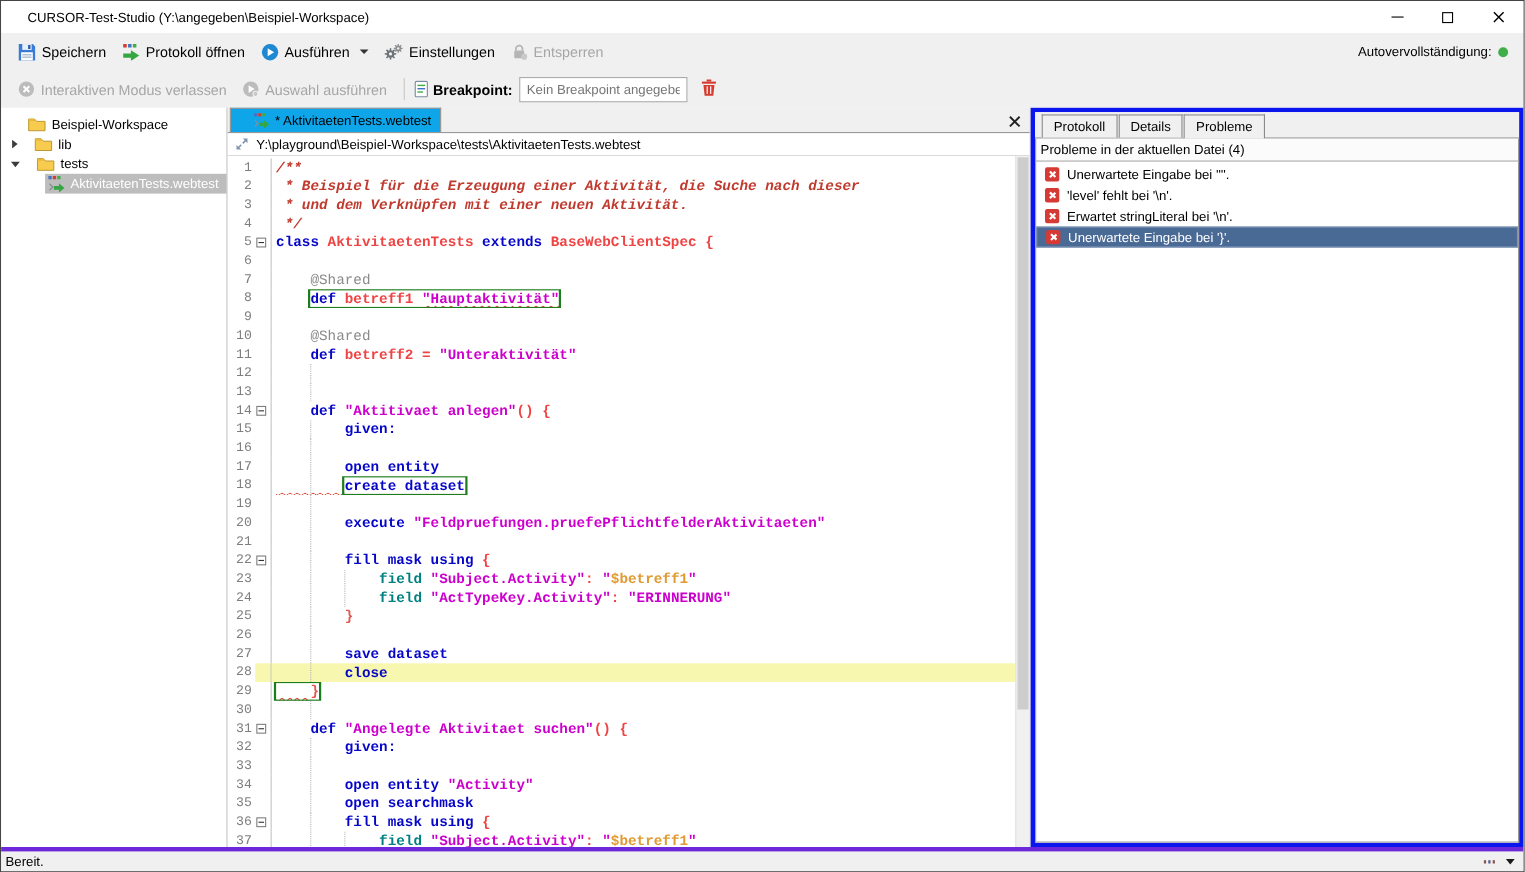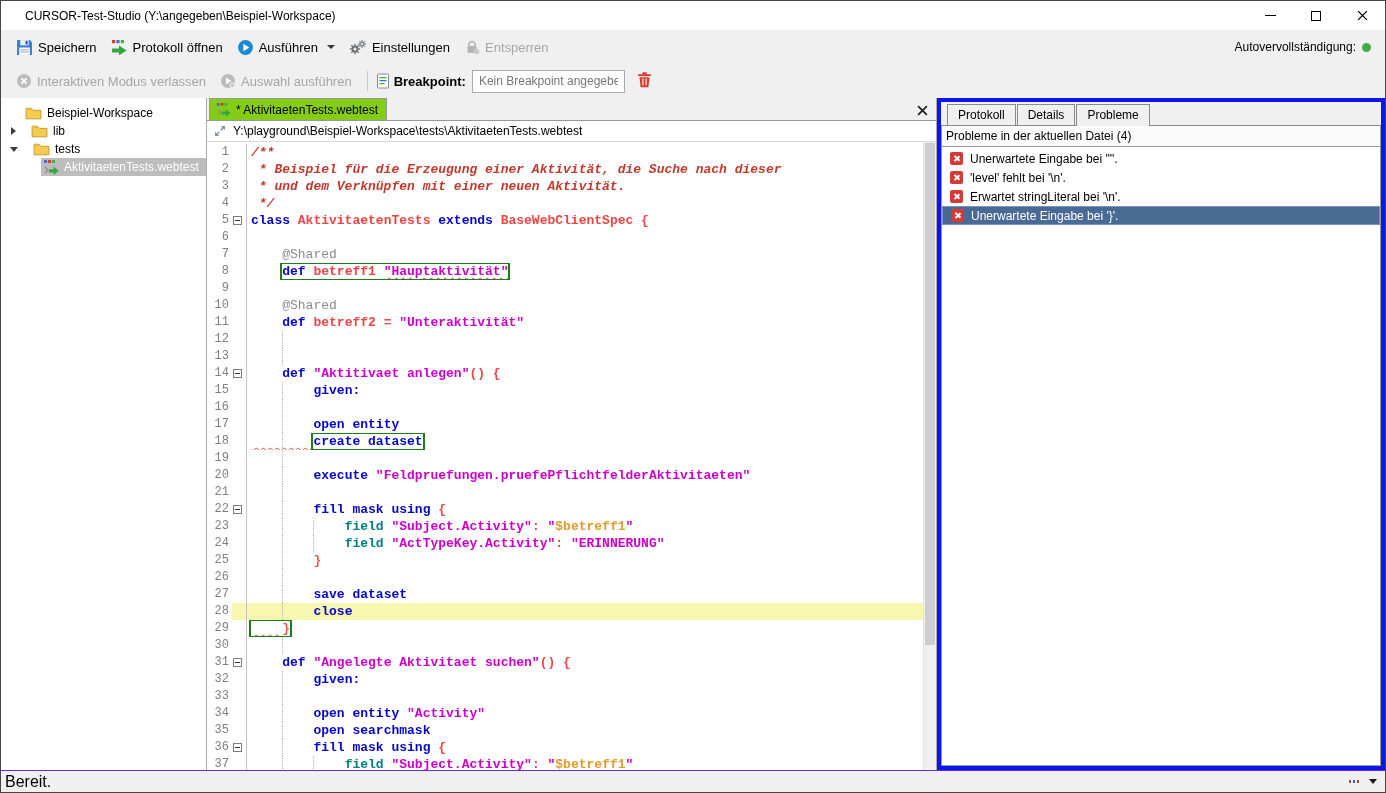"* AktivitaetenTests.webtest" .etab { background: #84cc16 -> #0ea5e9; padding: 3px 8px 3px 6px -> 3px 8px 3px 20px }
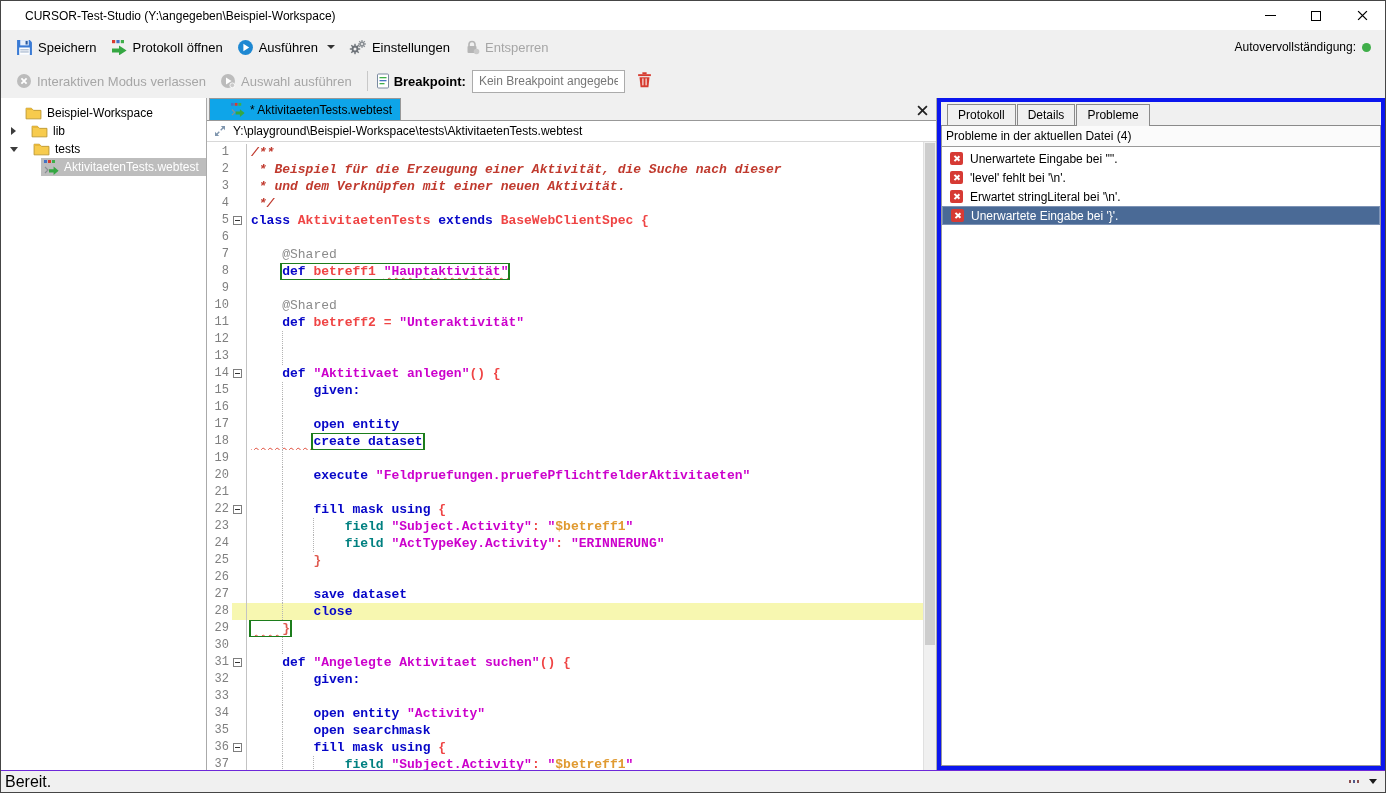"Bereit." .statusbar { border-top: 1px solid #6d28d9 -> 4px solid #6d28d9; font-size: 16px -> 12px }
